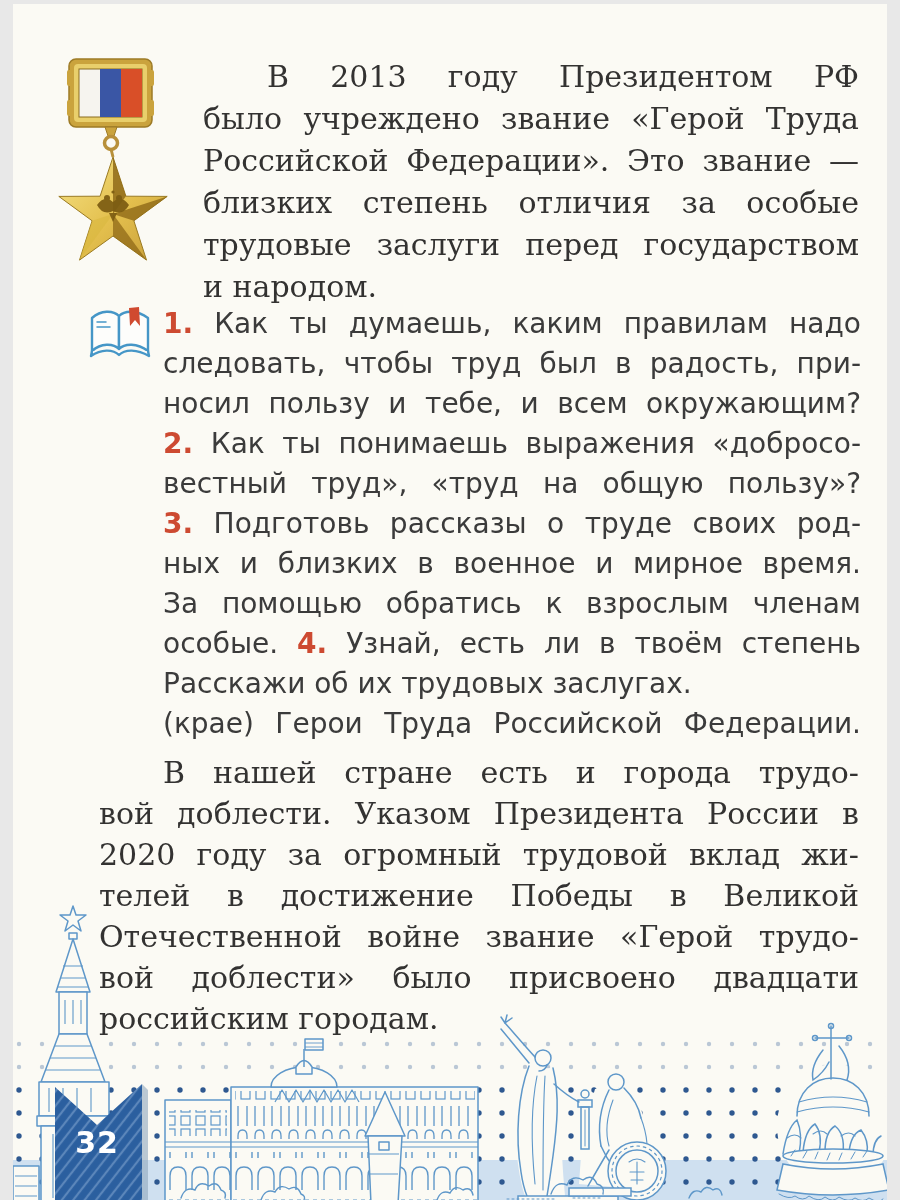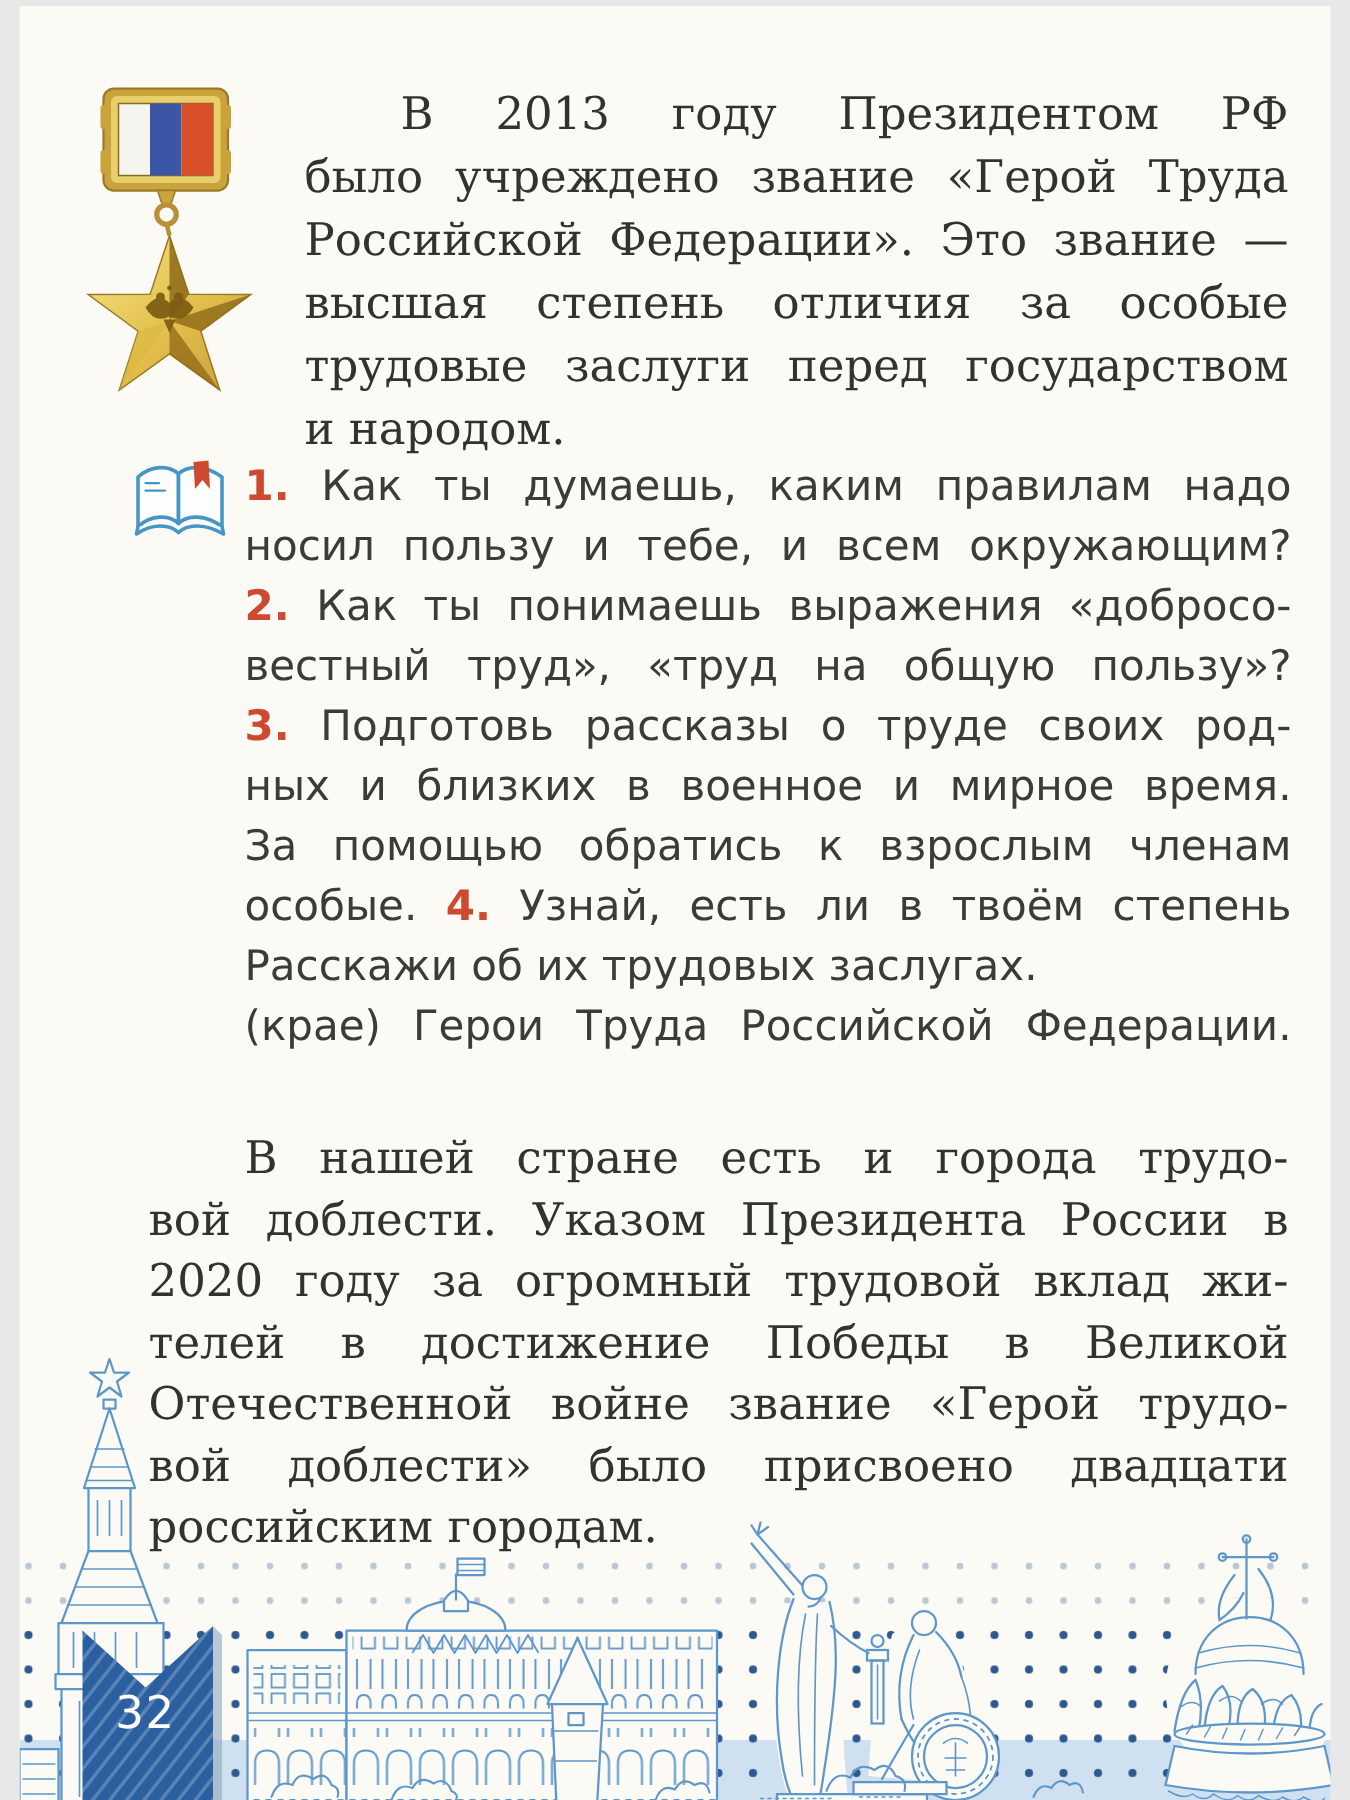"высшая степень отличия за особые" span { text: высшая -> близких }
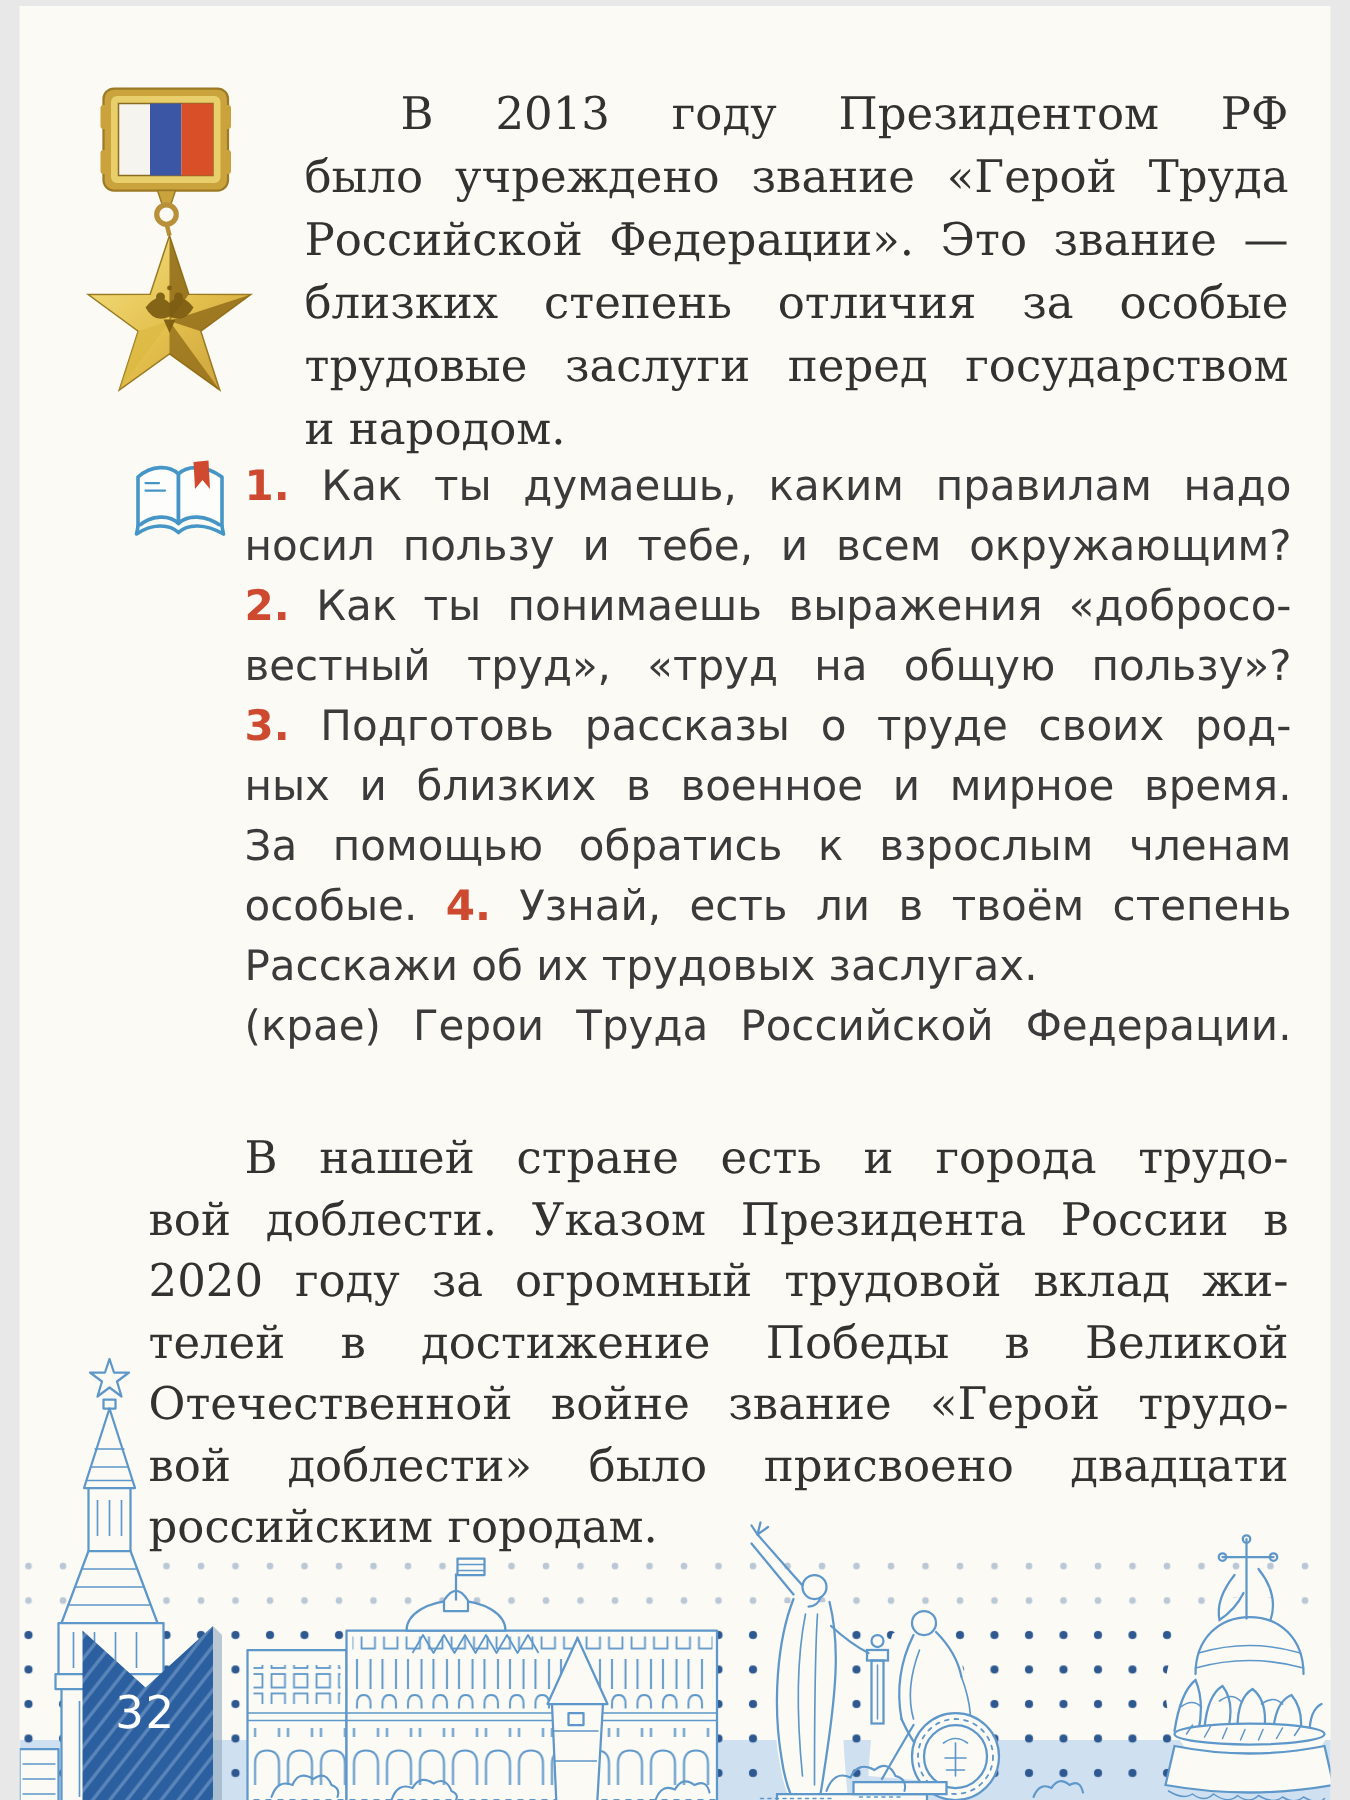"следовать, чтобы труд был в" div.tline { html: none -> <div><span>следовать, чтобы труд был в радость, при-</span></div> }
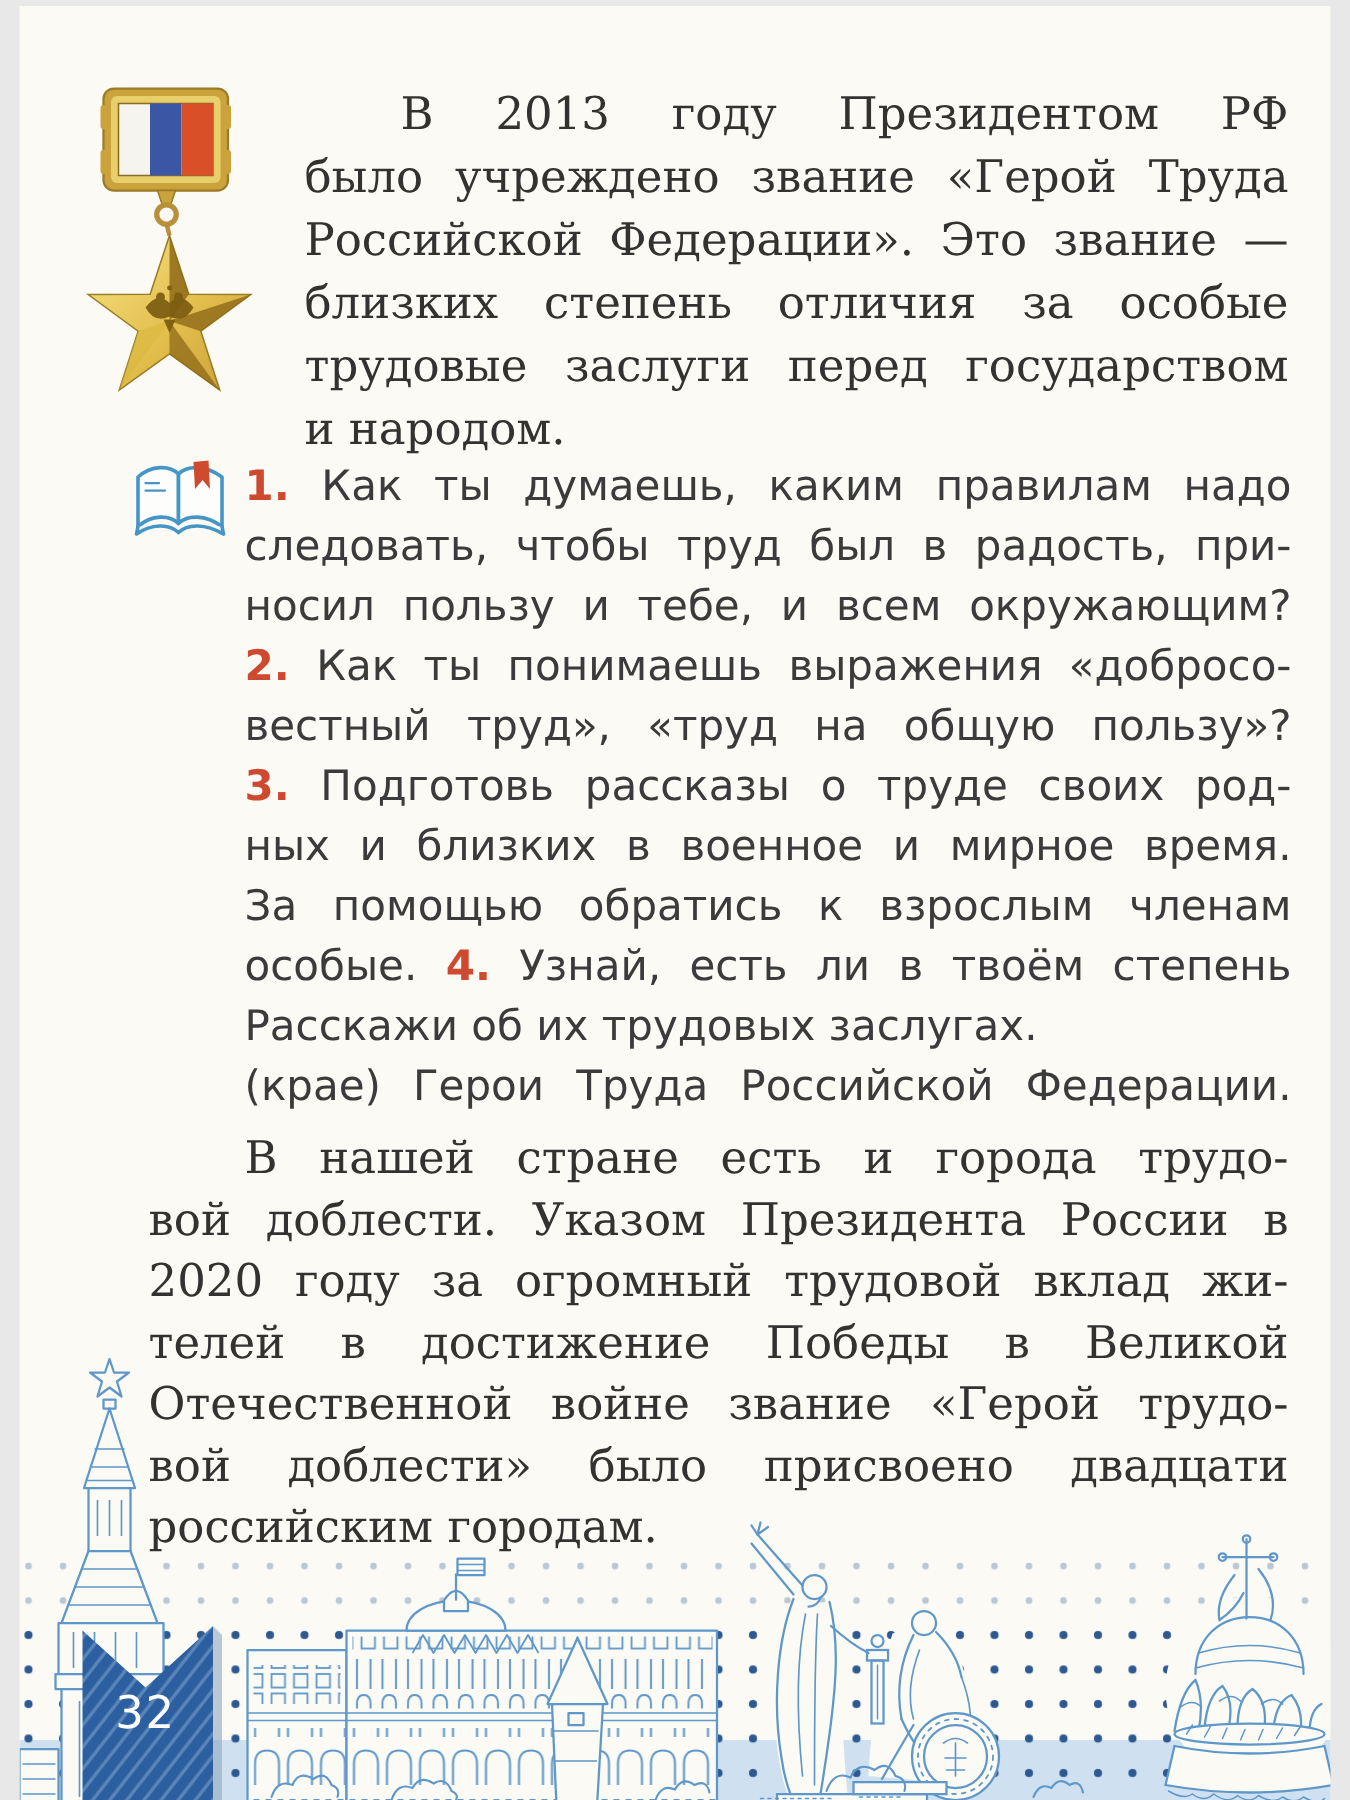"32" #page-number { font-weight: normal -> bold }
